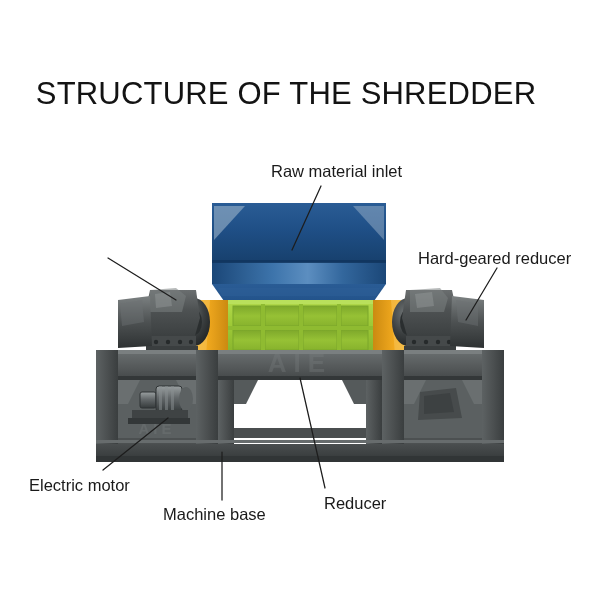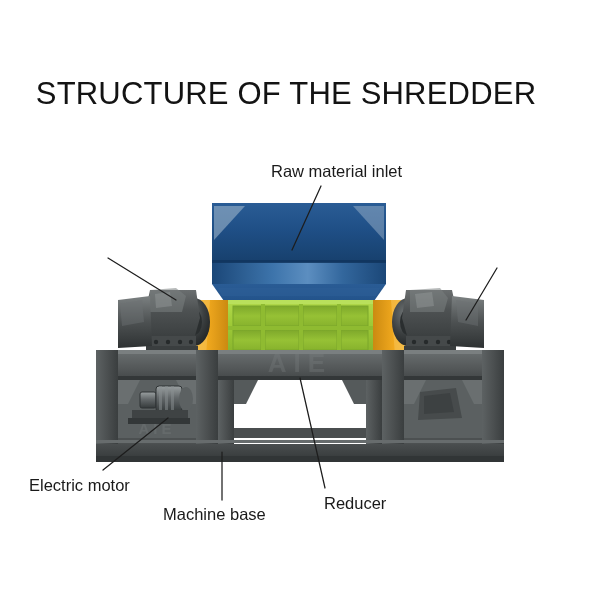"Hard-geared reducer" div.label { html: none -> <div>Hard-geared reducer</div> }
